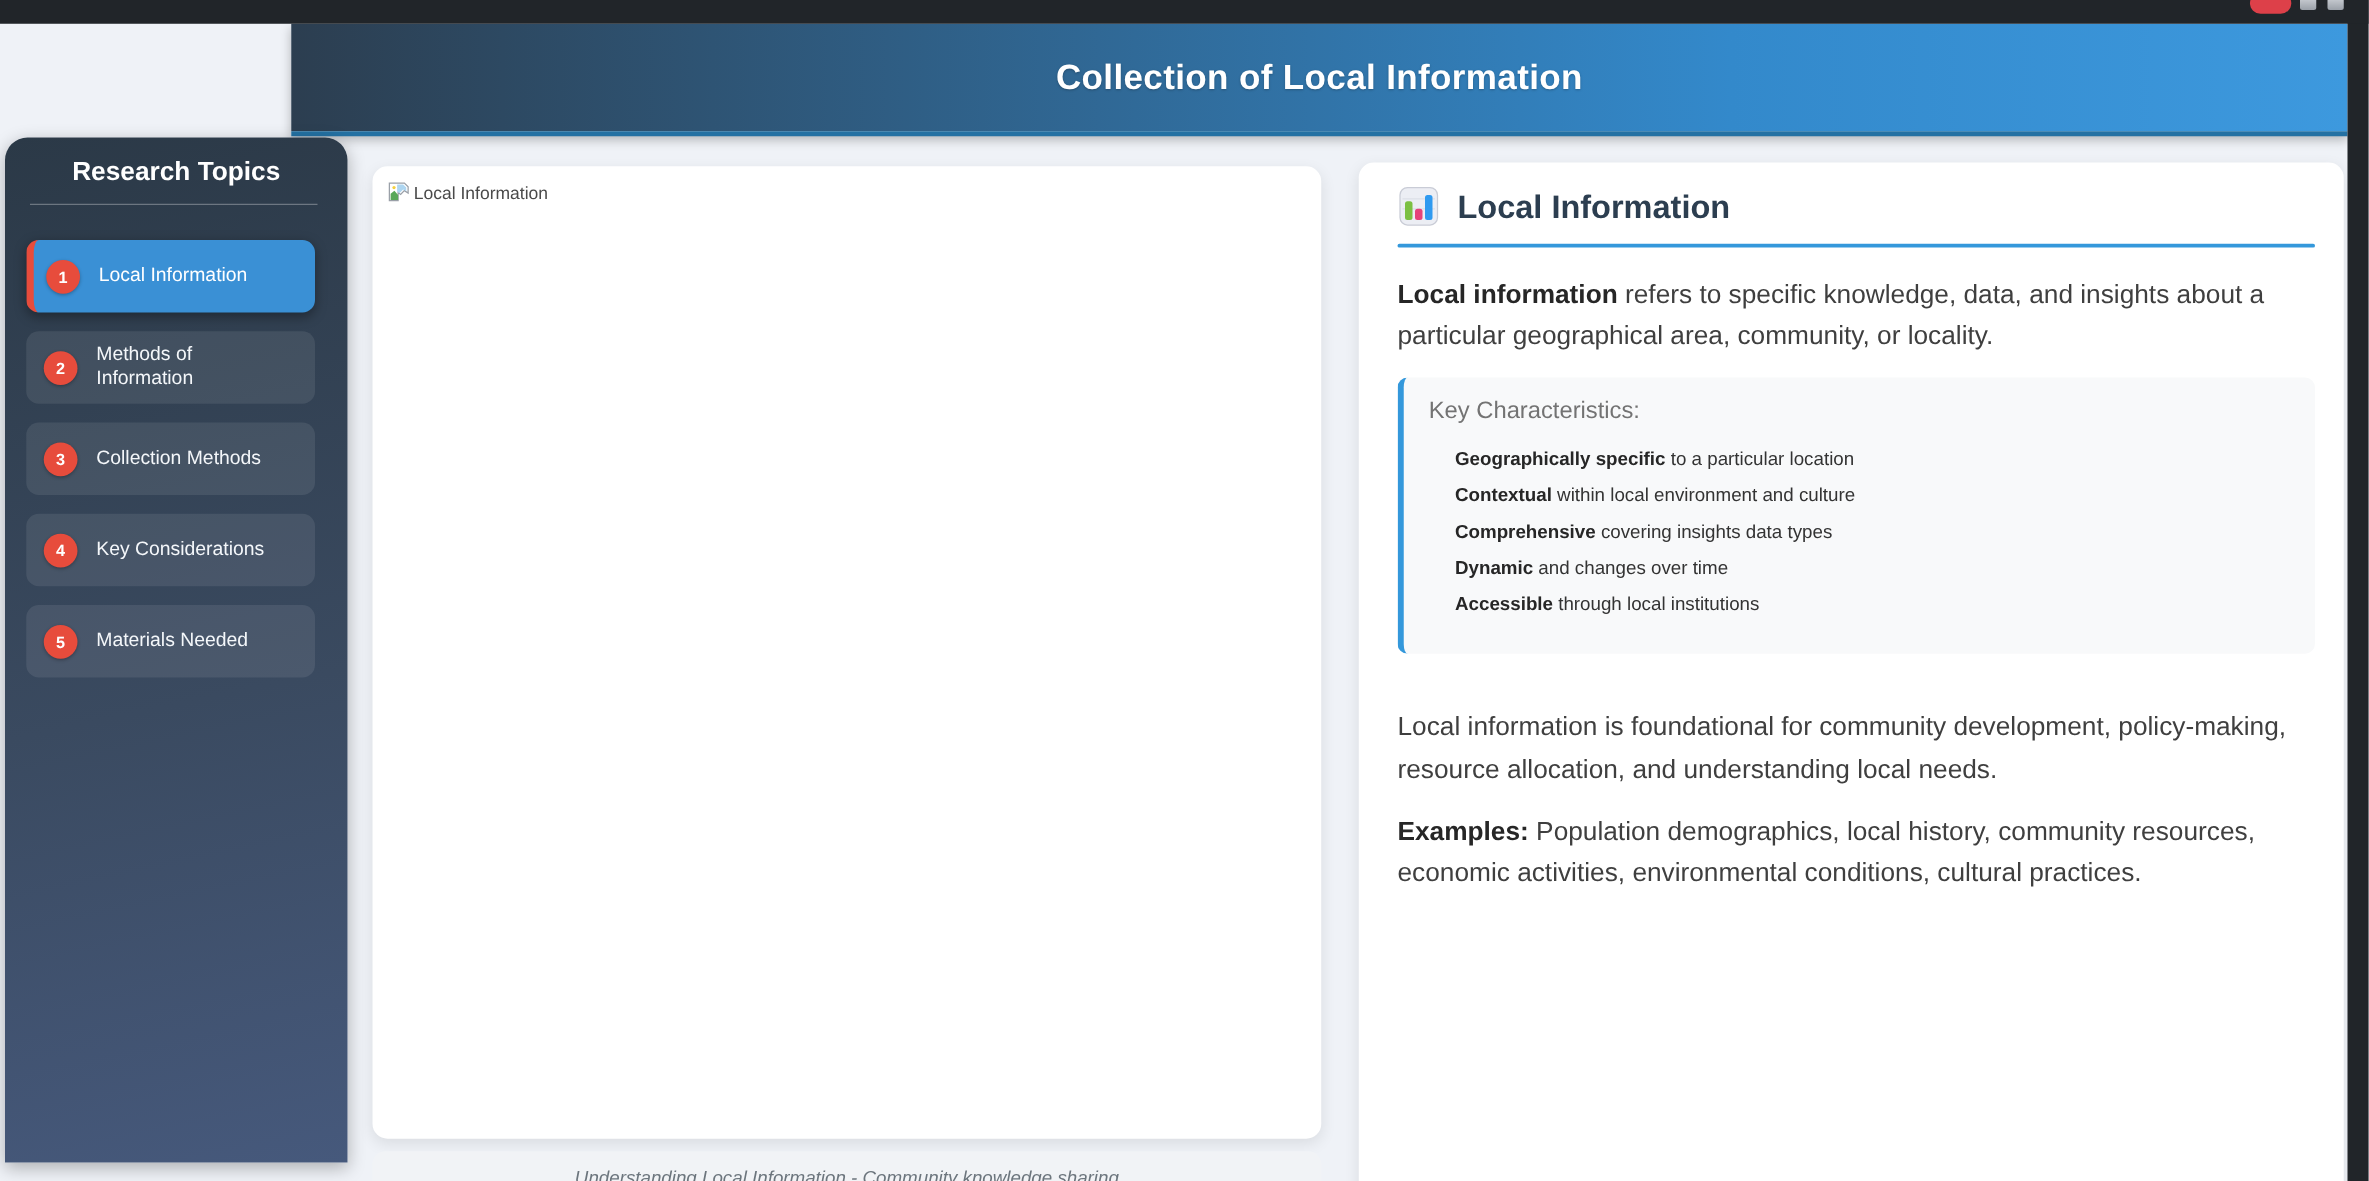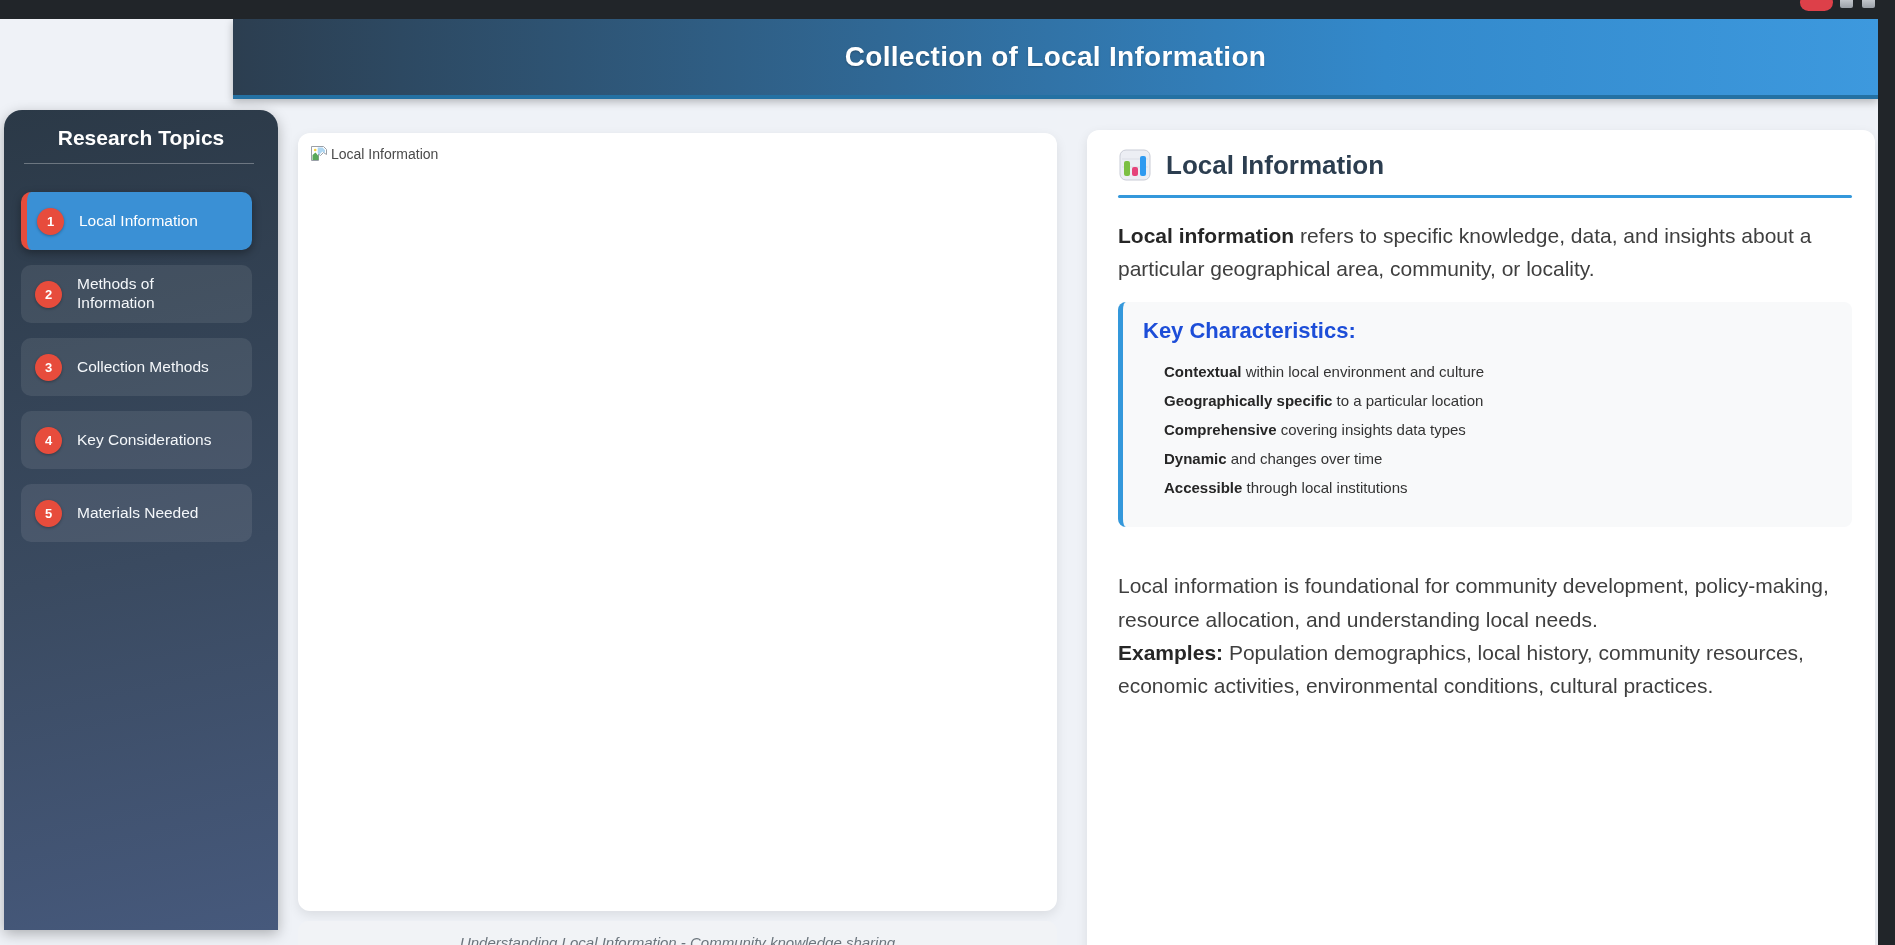"Collection of Local Information" .header { height: 80px -> 90px }
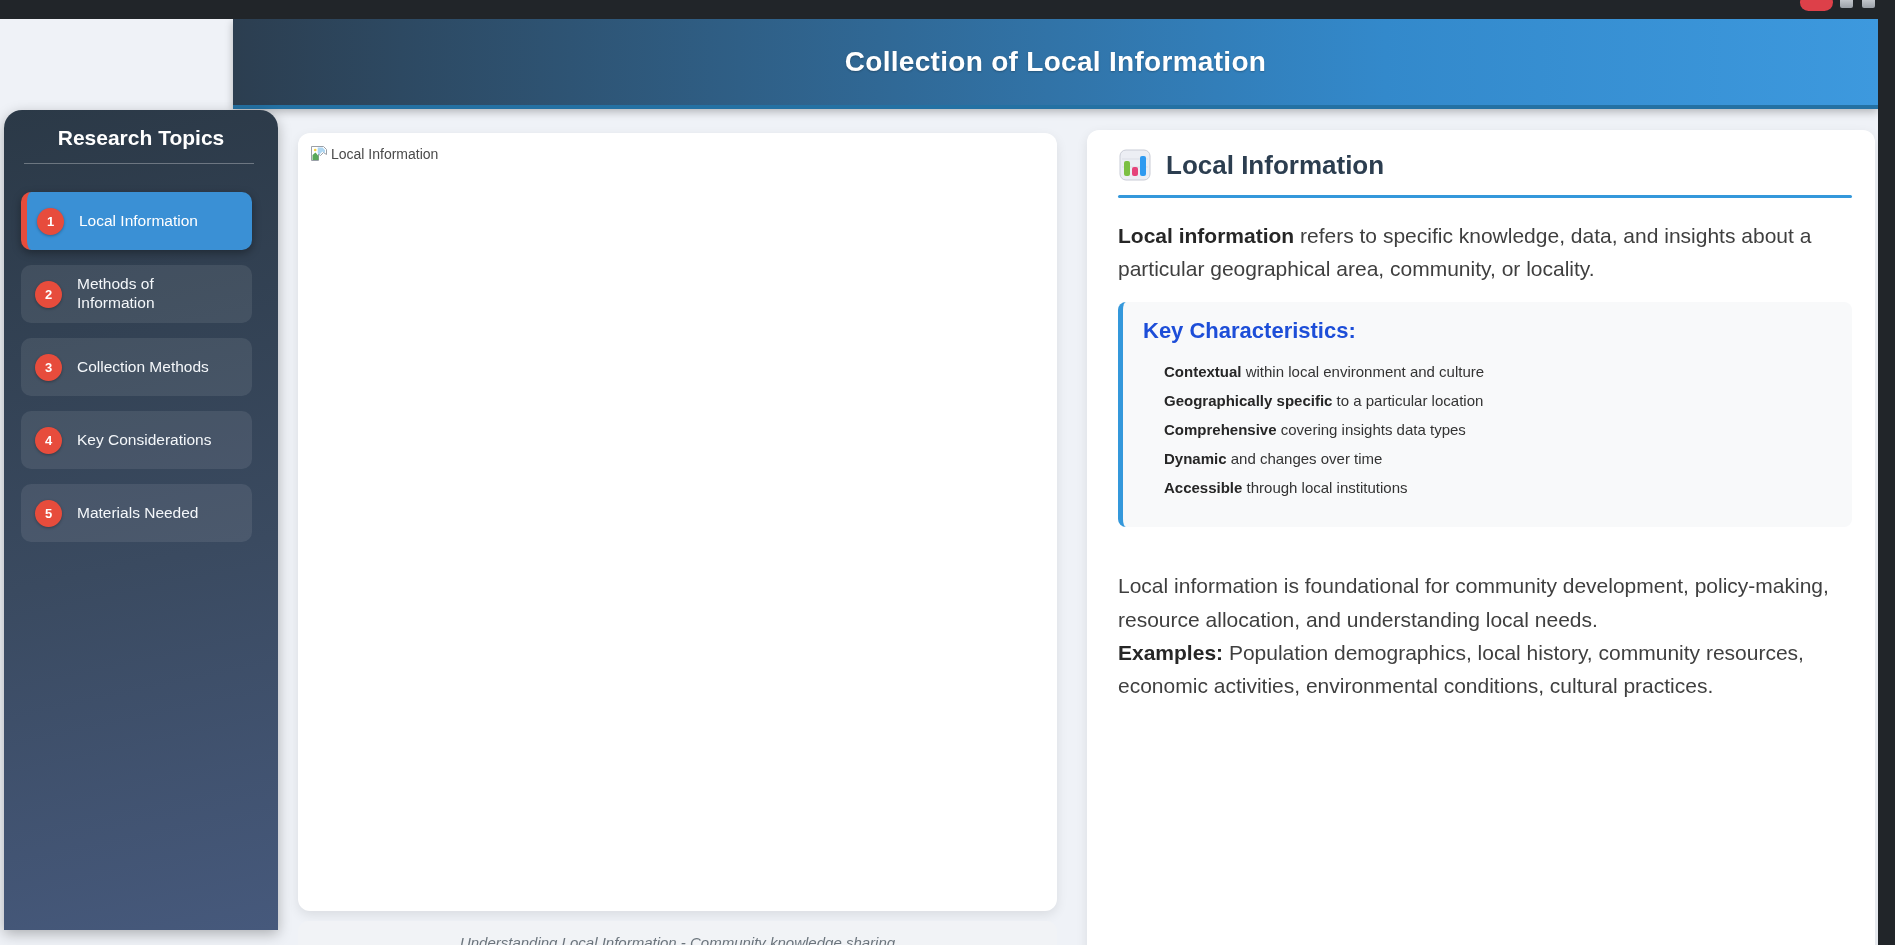"Key Characteristics:" .keybox-heading { color: #1d4ed8 -> #737373; font-size: 22px -> 19px; font-weight: bold -> normal }
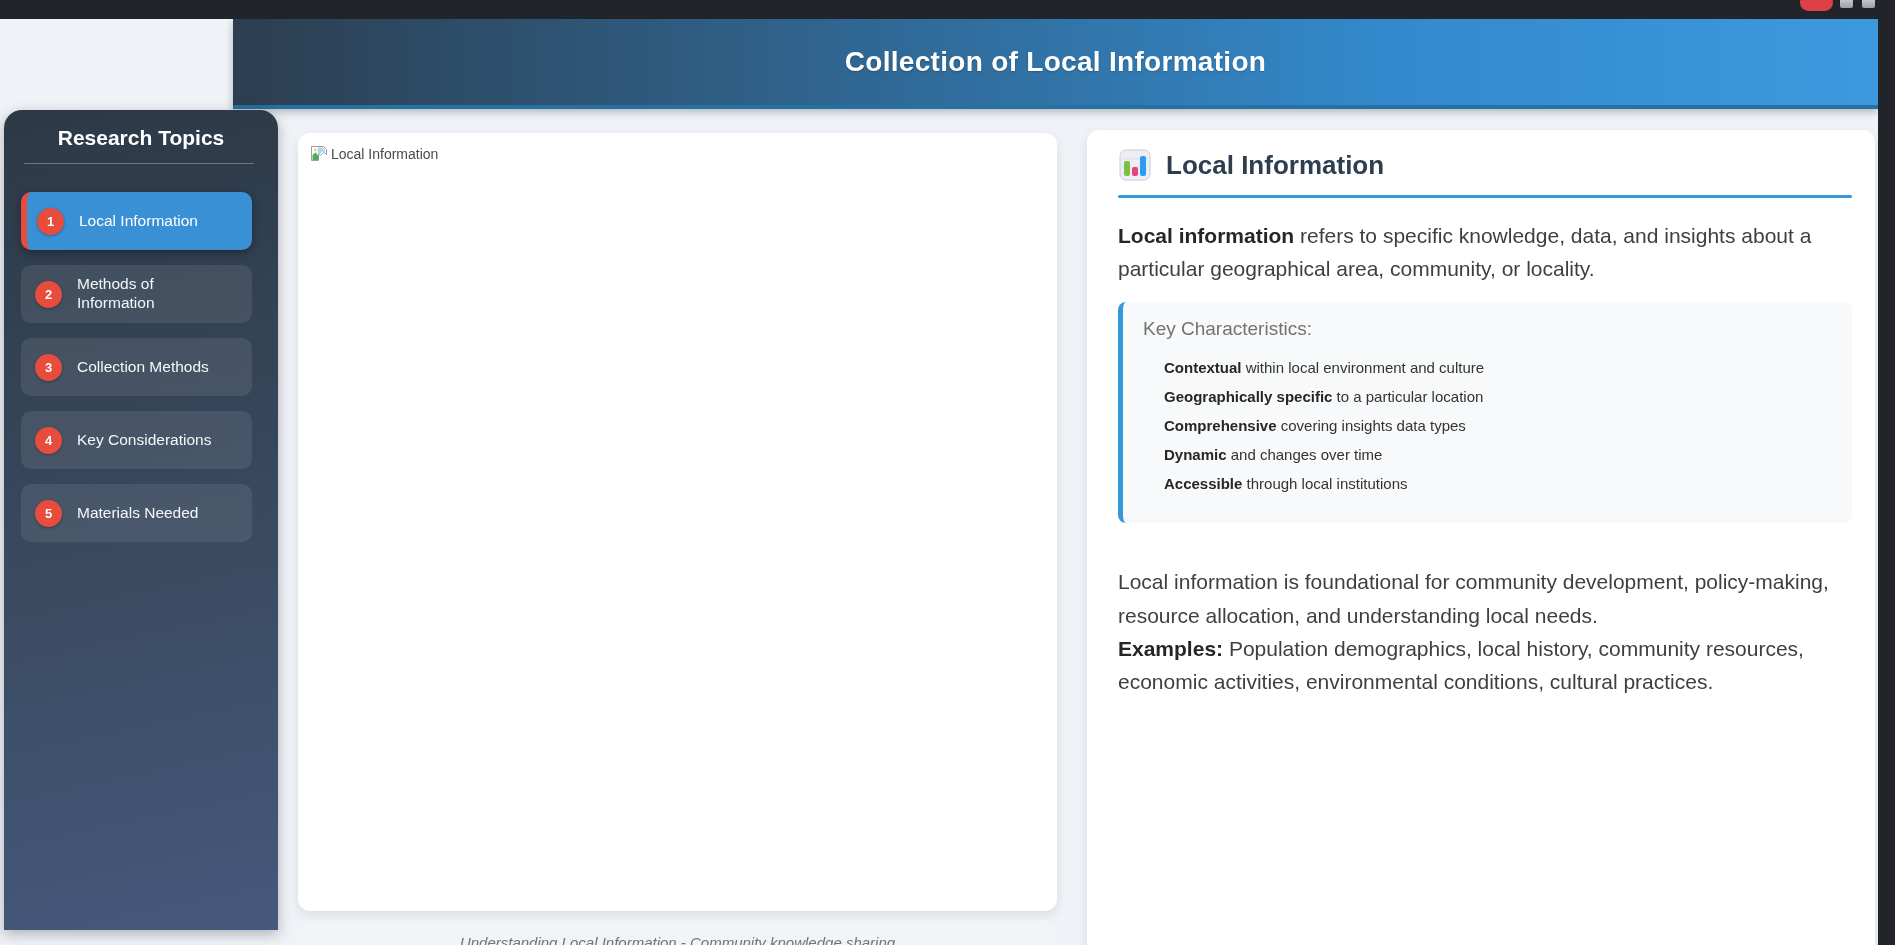"Contextual within local environment and" li { order: before "Geographically specific to a particular" -> after "Geographically specific to a particular" }
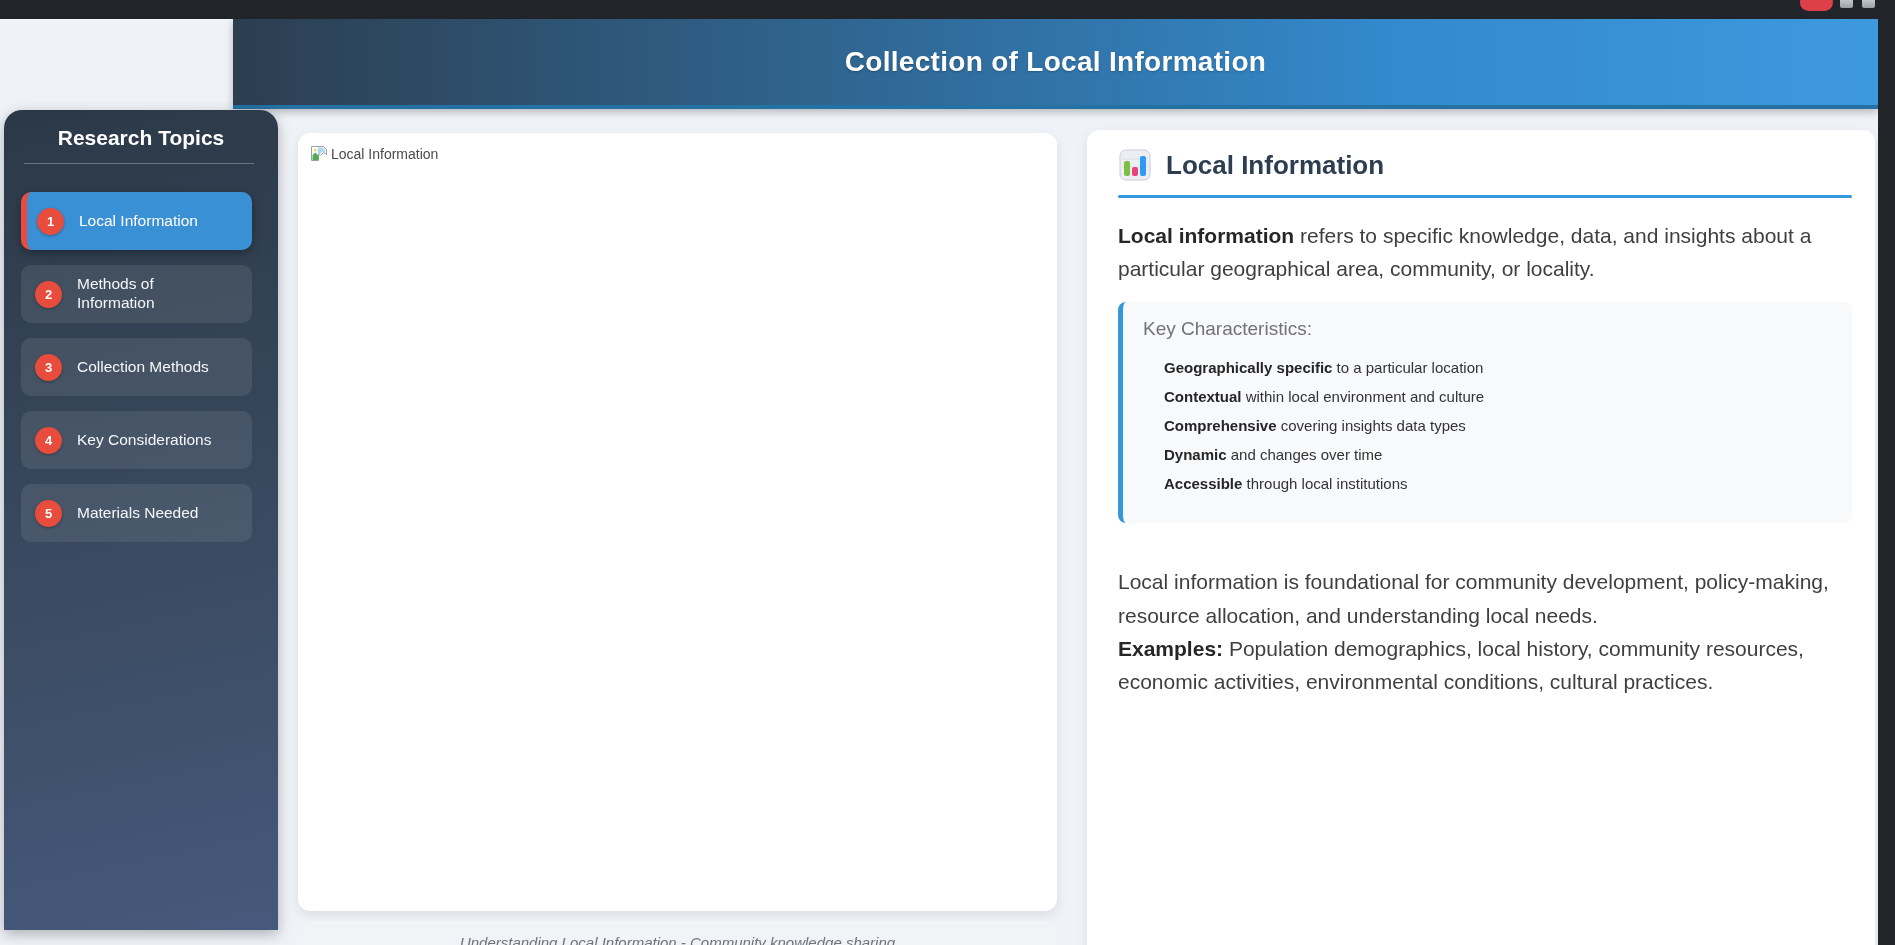"Examples: Population demographics, local" .p-examples { margin-top: none -> 17px }
